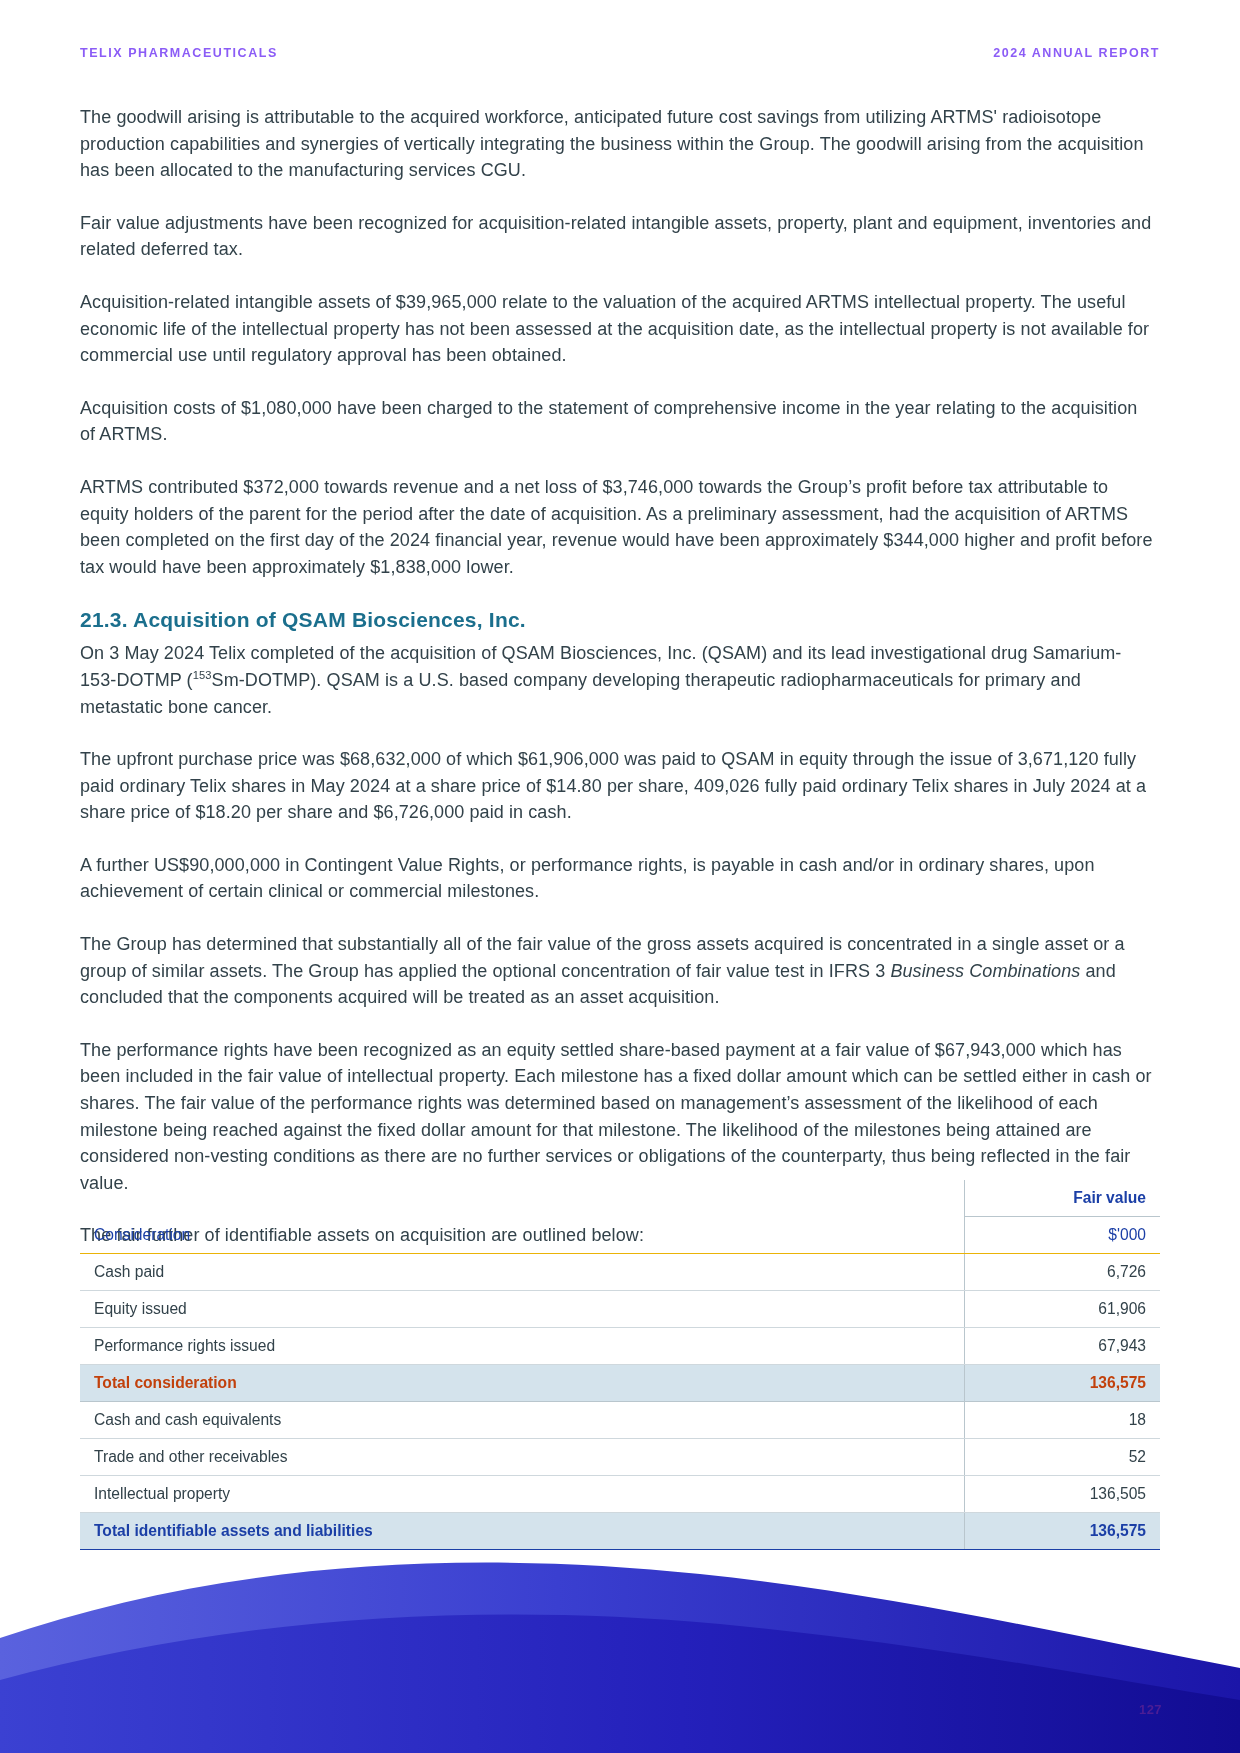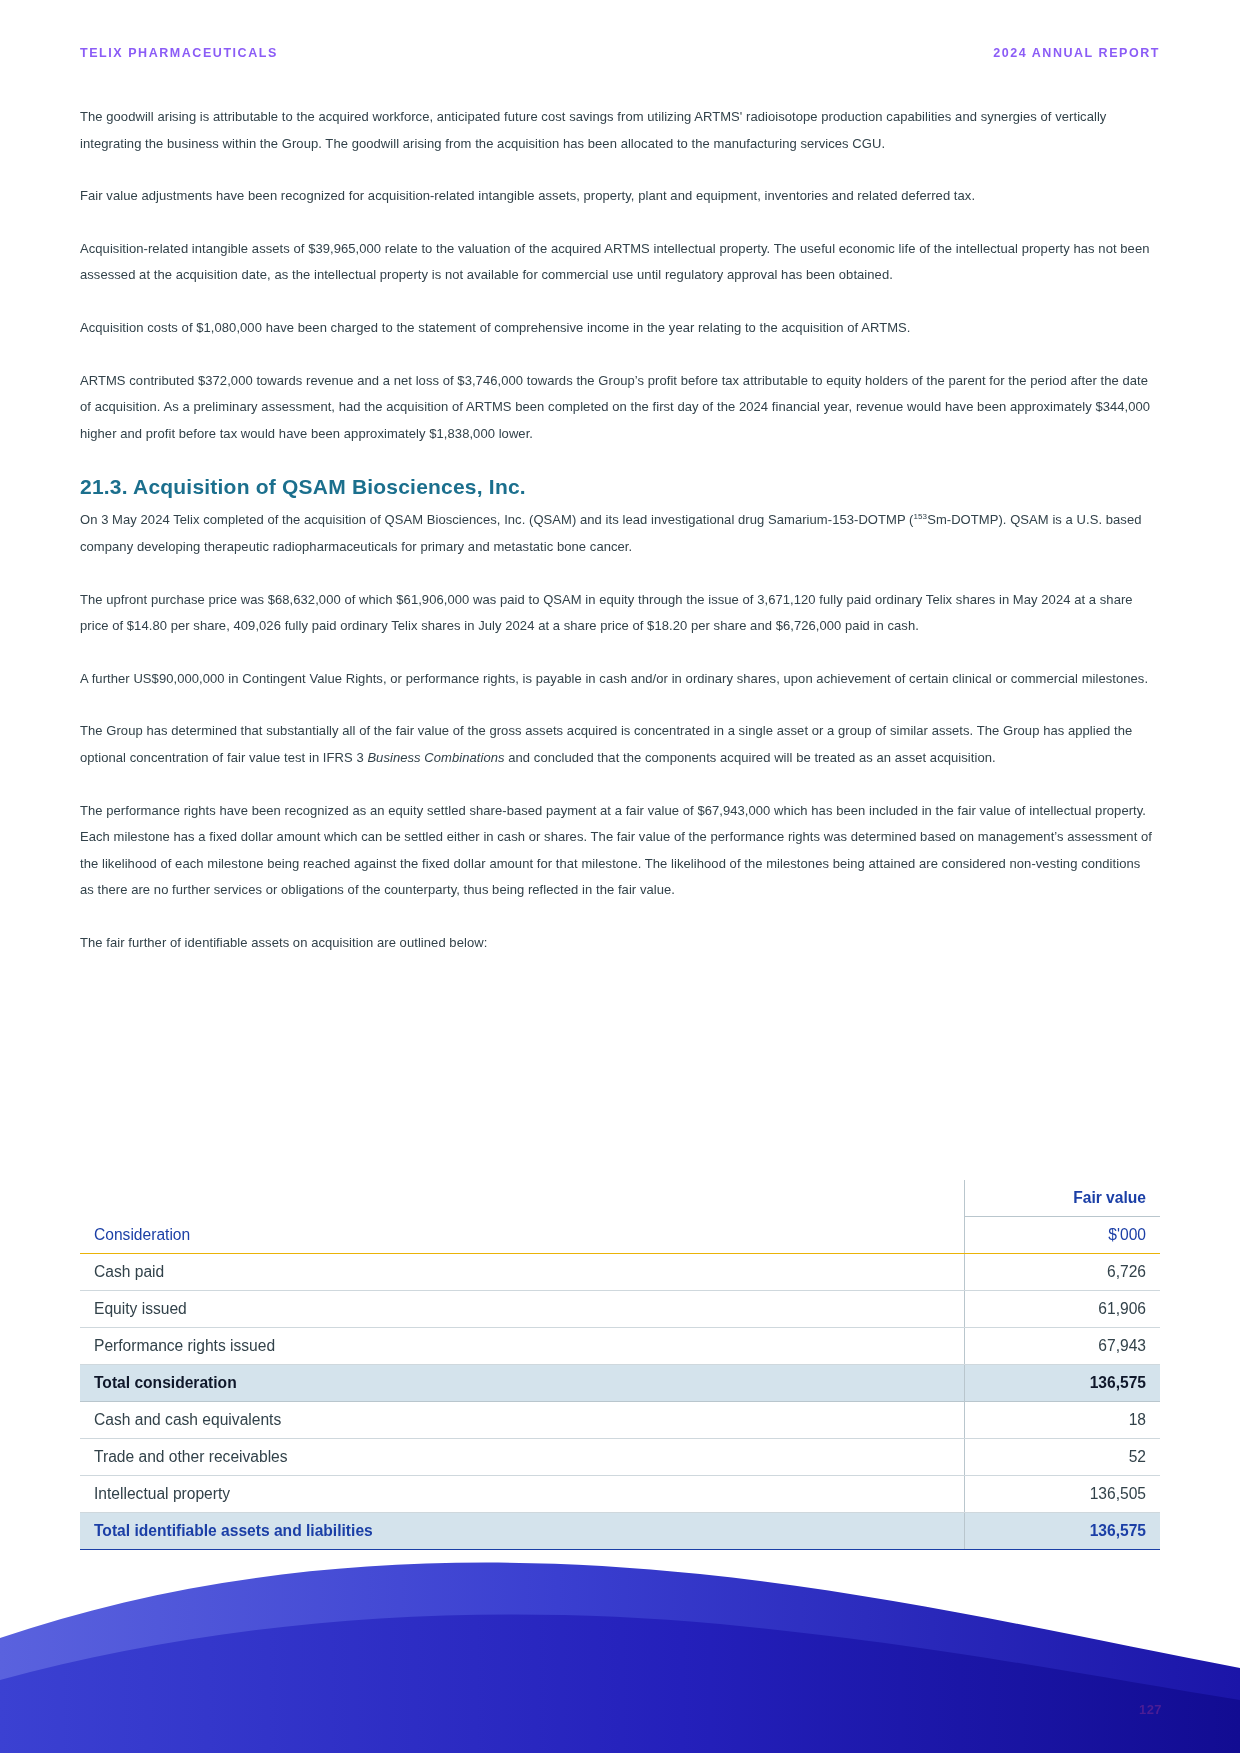"The goodwill arising is attributable" p.body { font-size: 13px -> 18px }
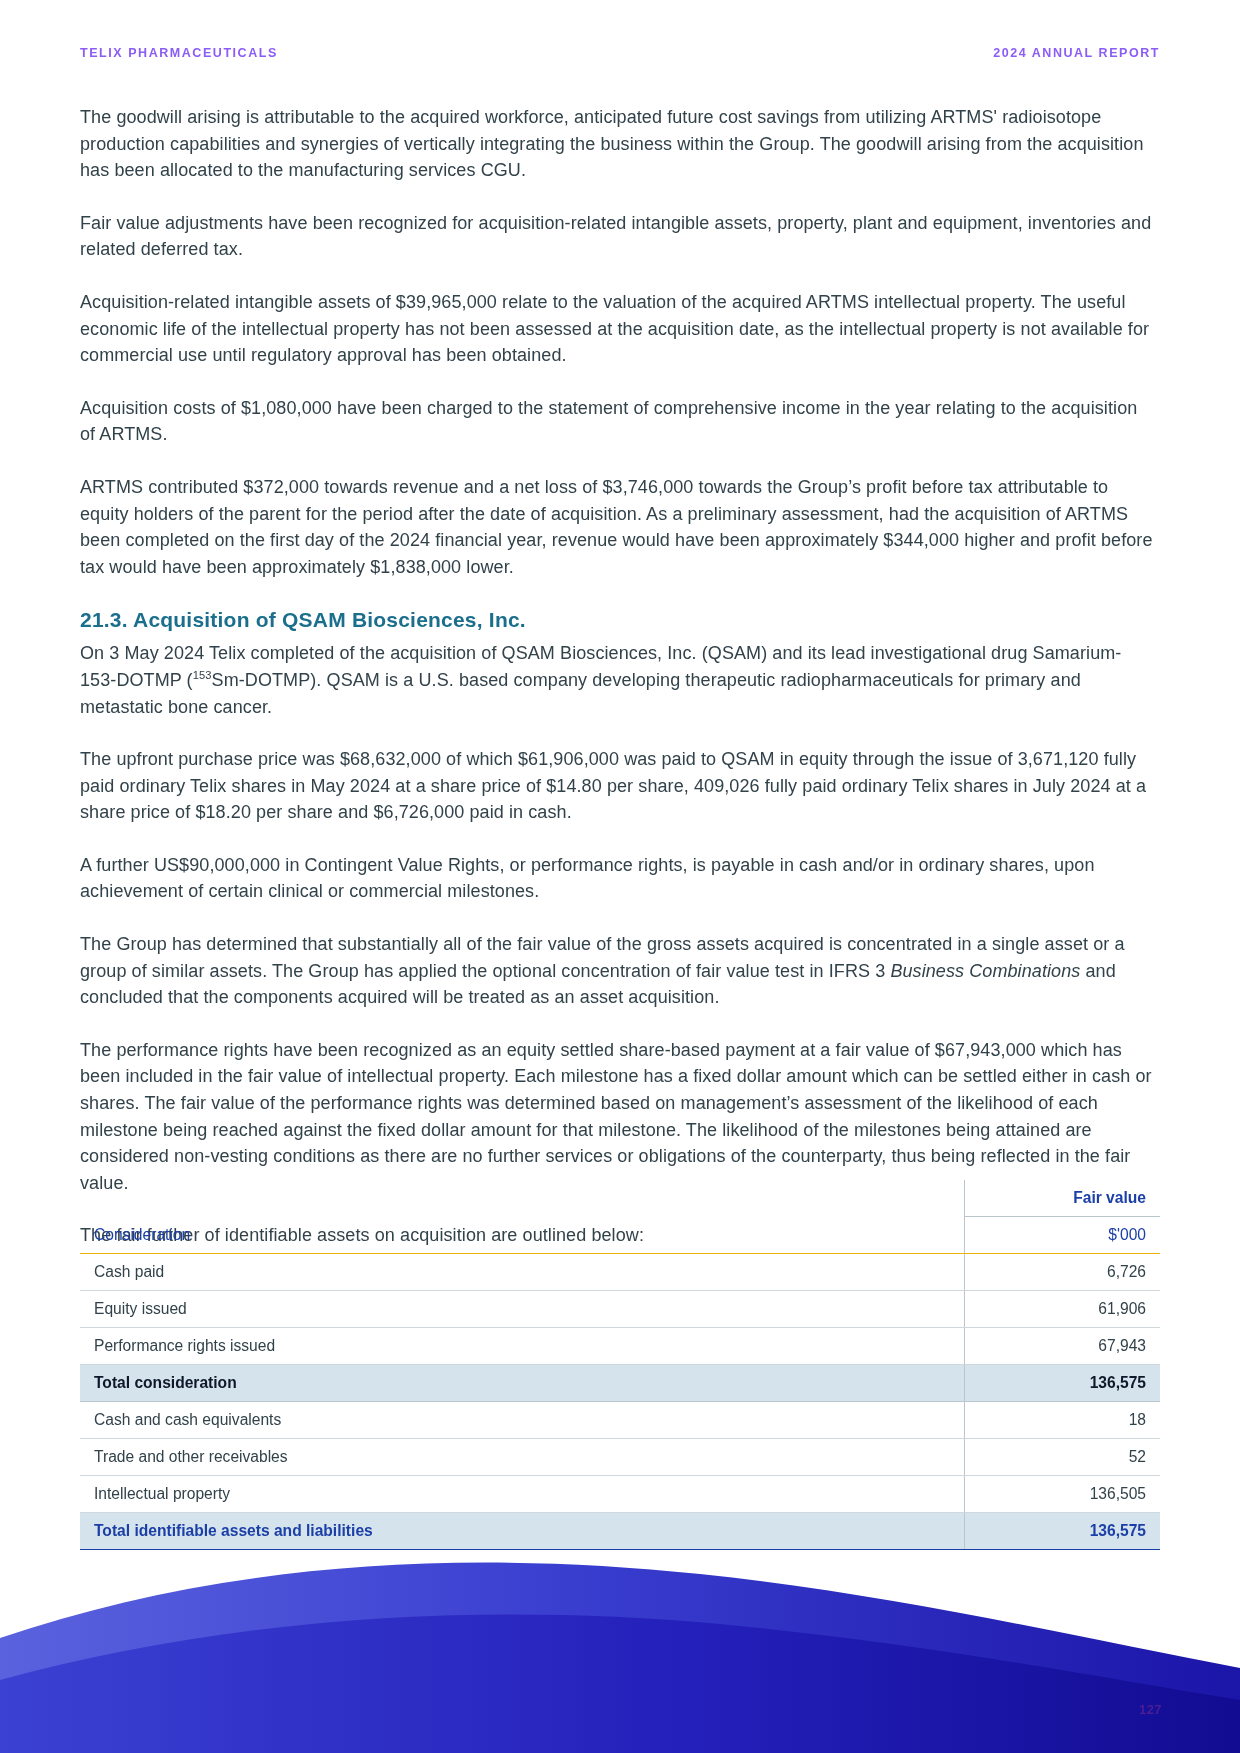"Total consideration" table.fv tr.total td { color: #0f172a -> #c2410c }
